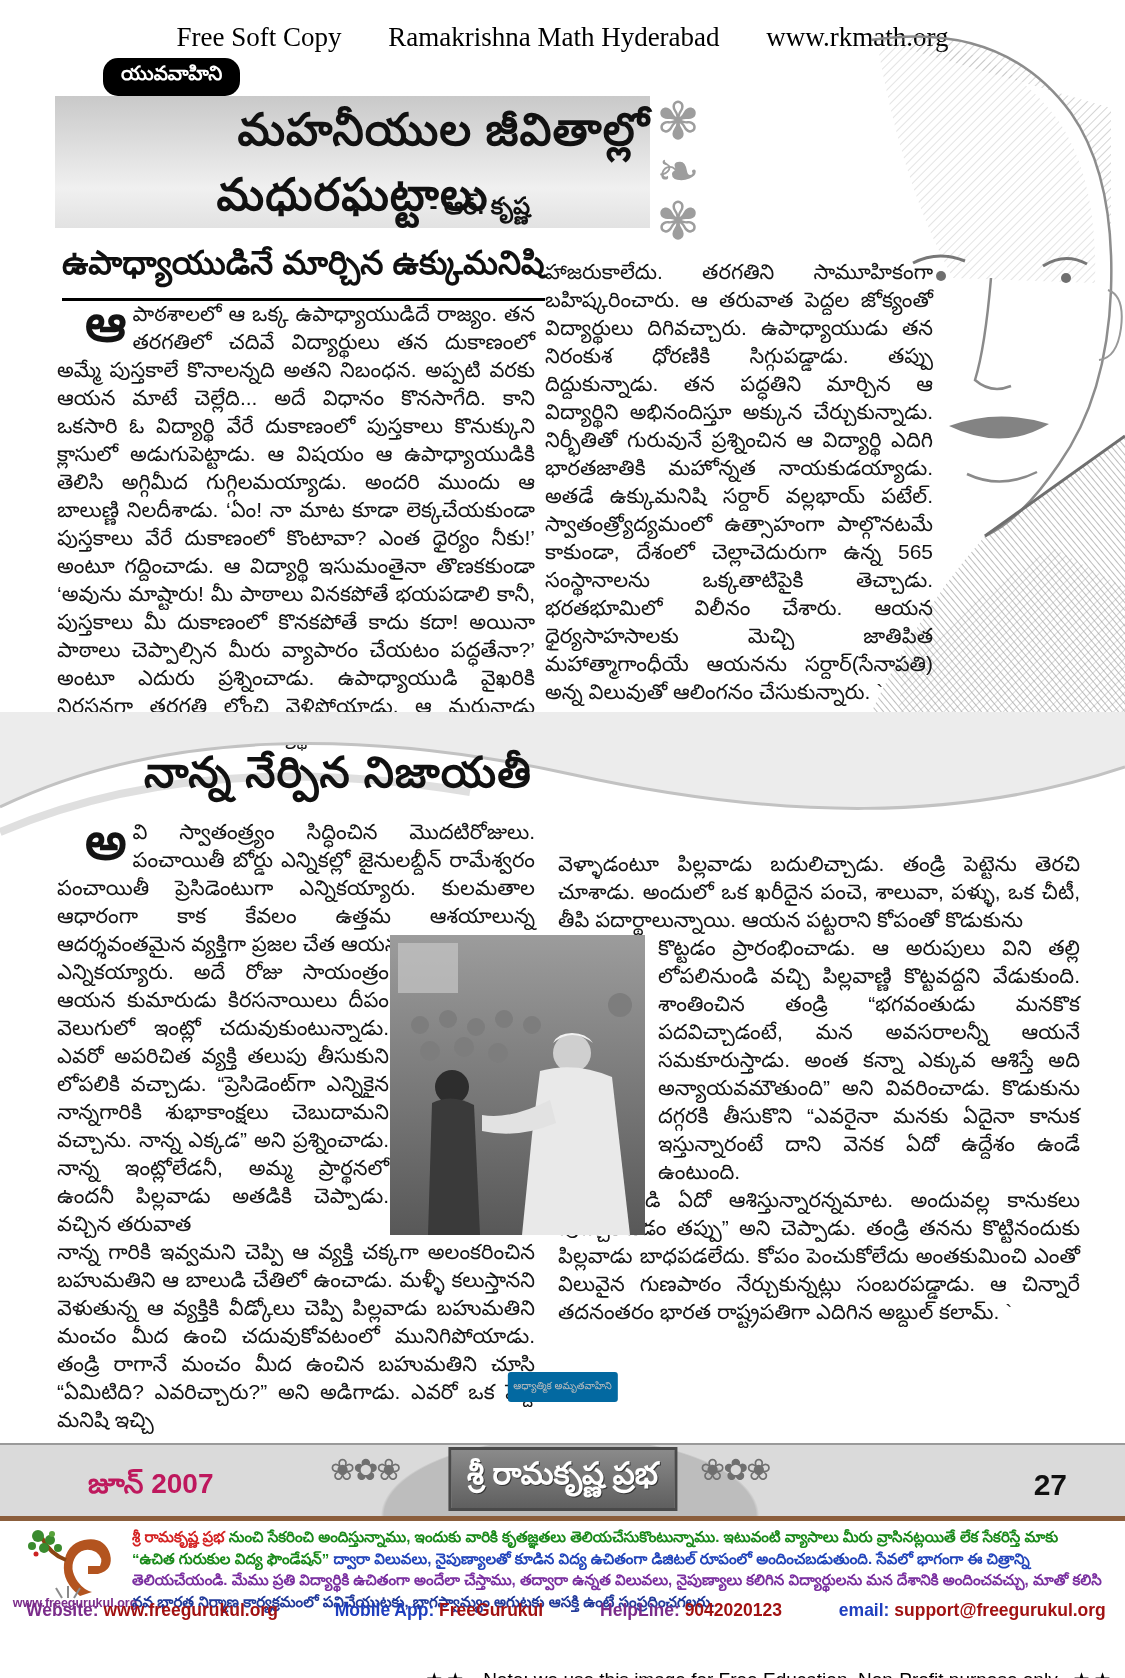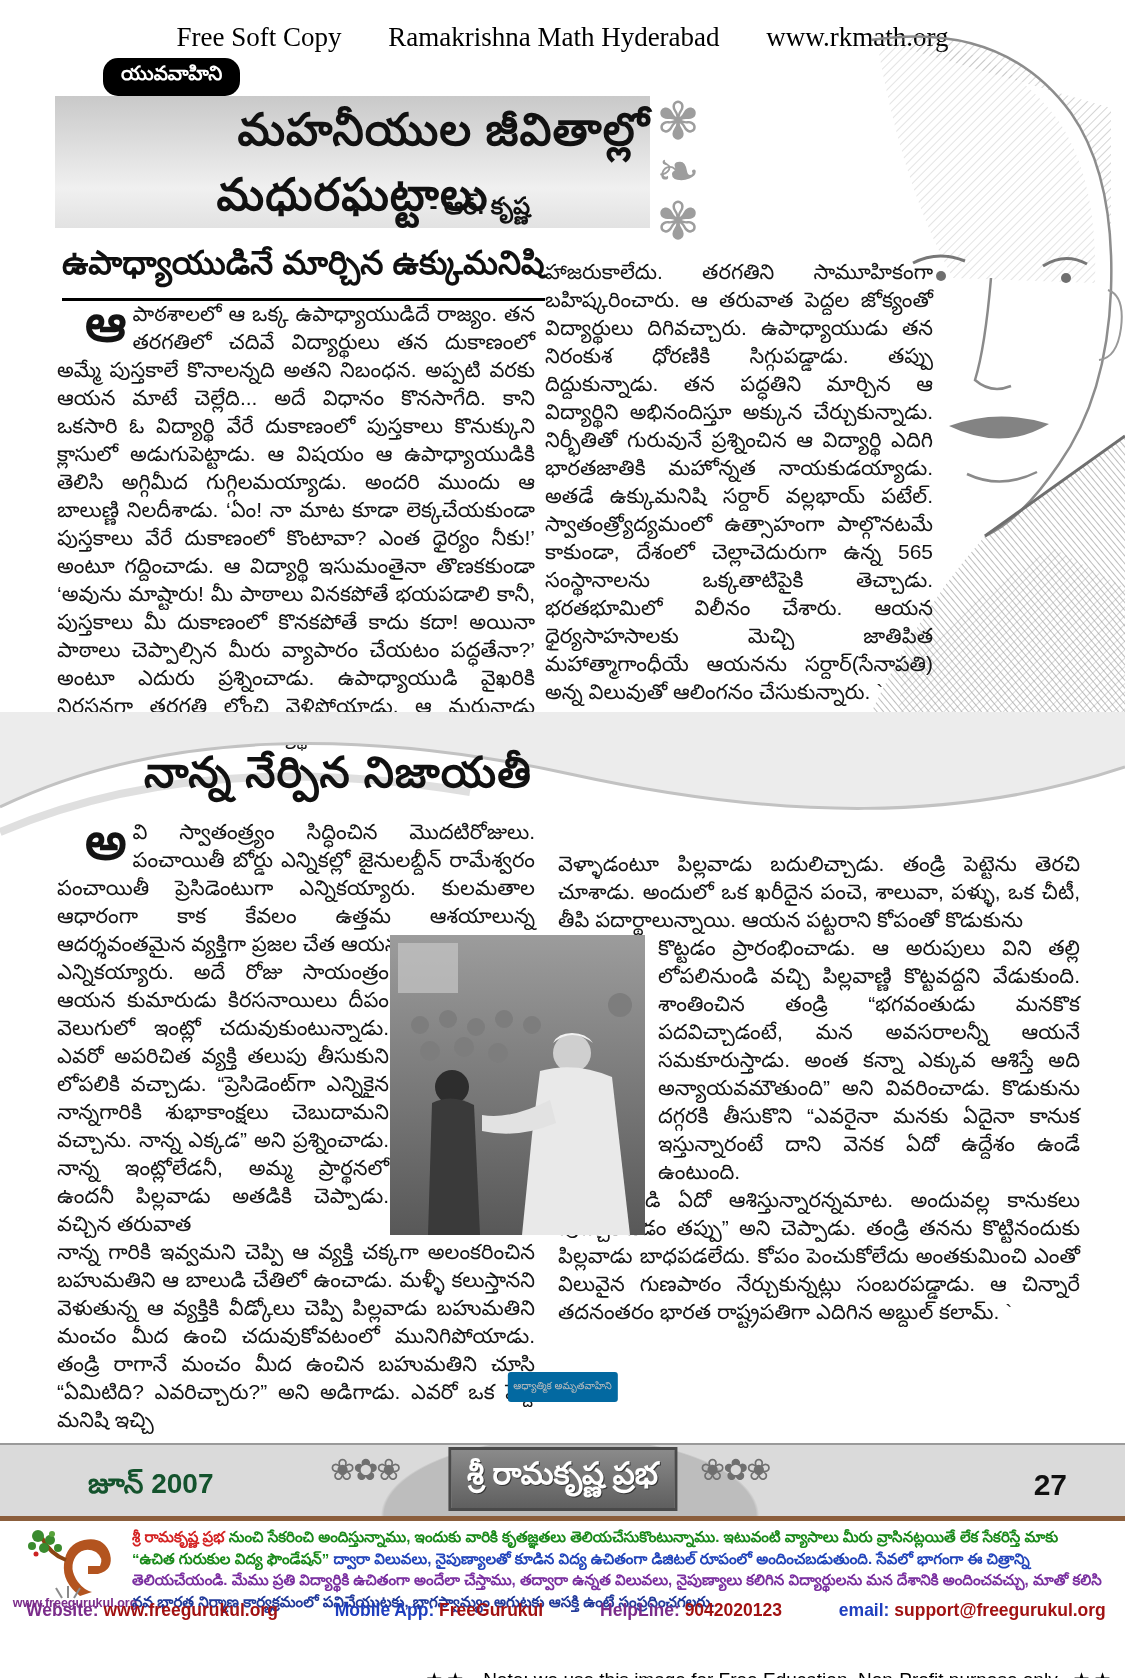"జూన్ 2007" .issue { color: #14532d -> #be185d }
